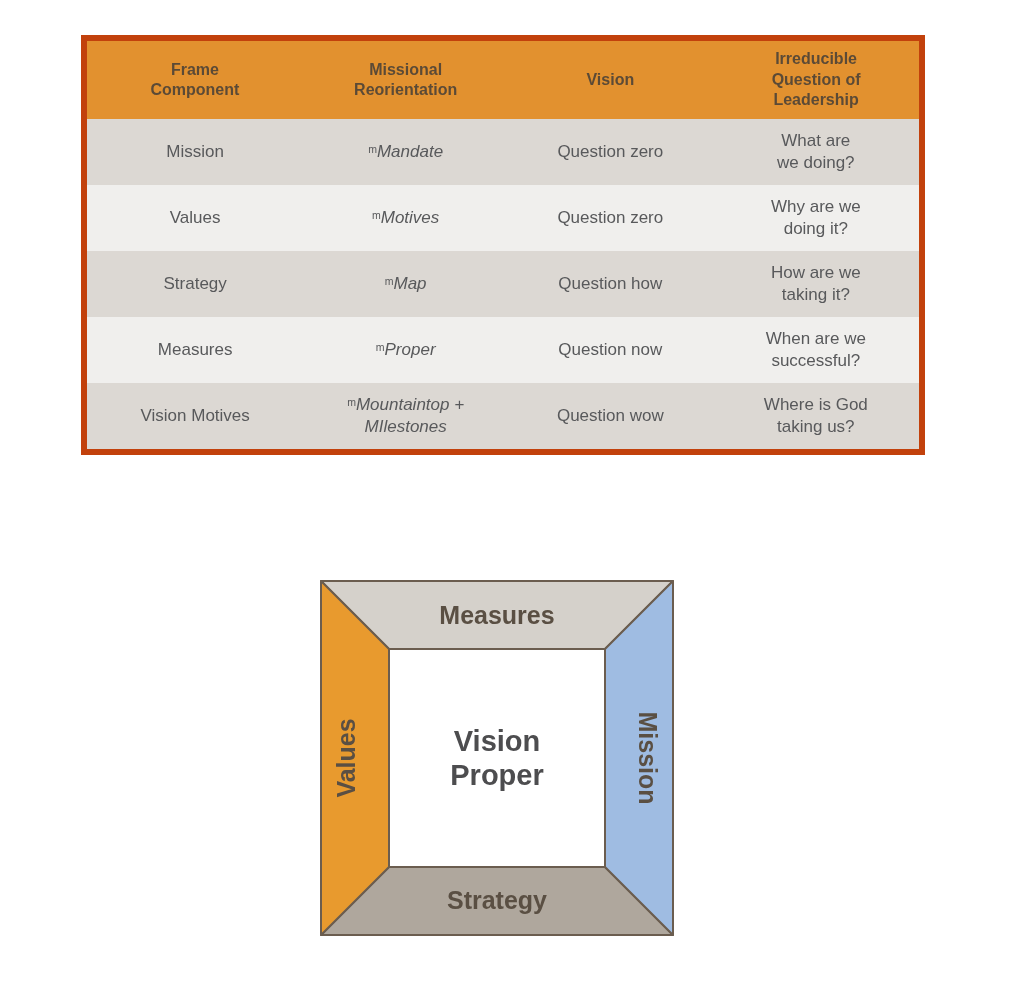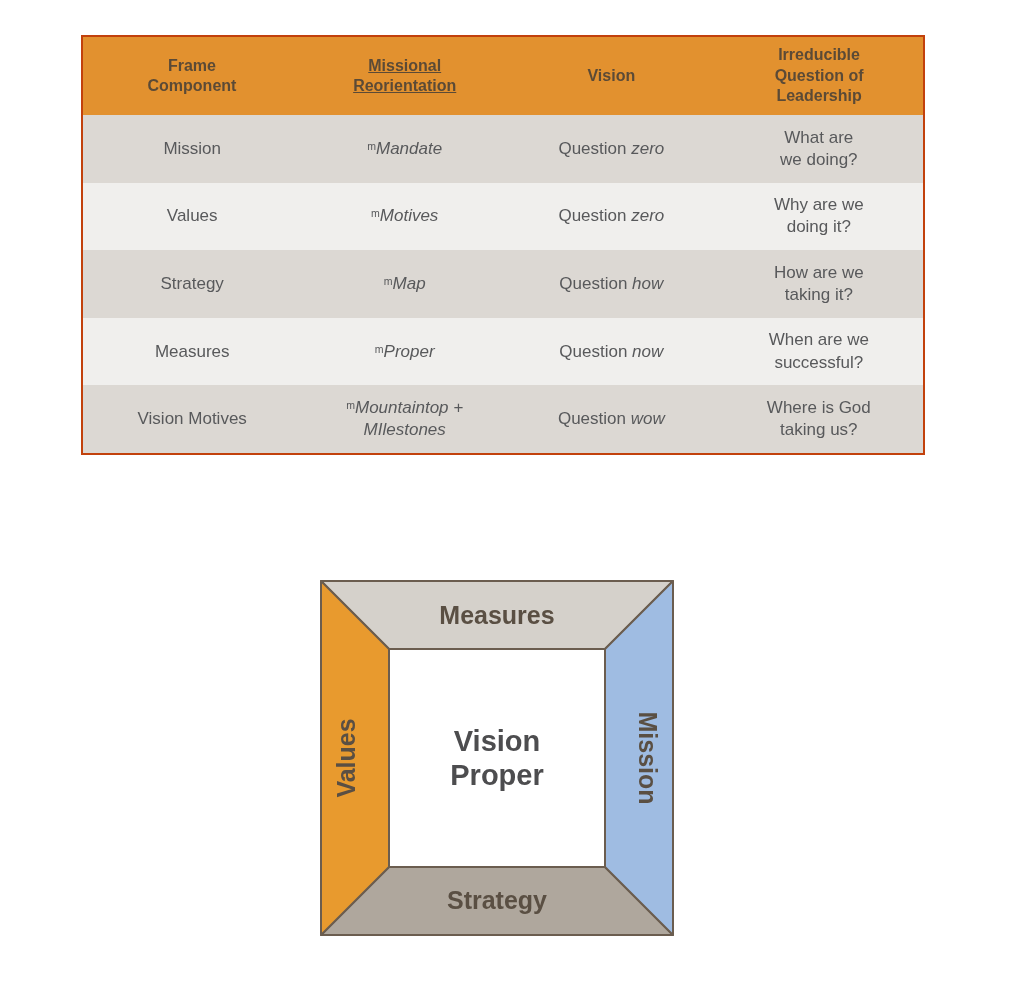"Frame" .table-wrap { border: 2px solid #c2410c -> 6px solid #c2410c }
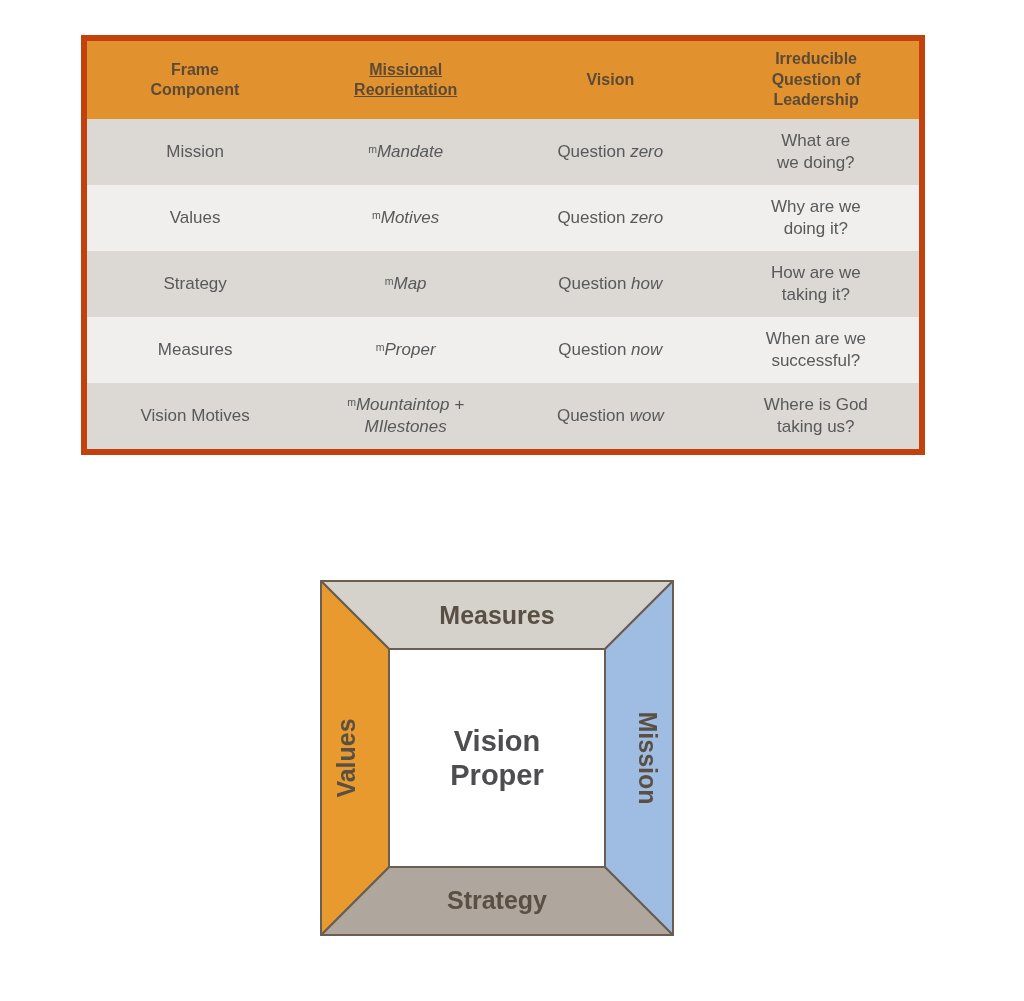"Missional" .col-2 { text-decoration: underline -> none }
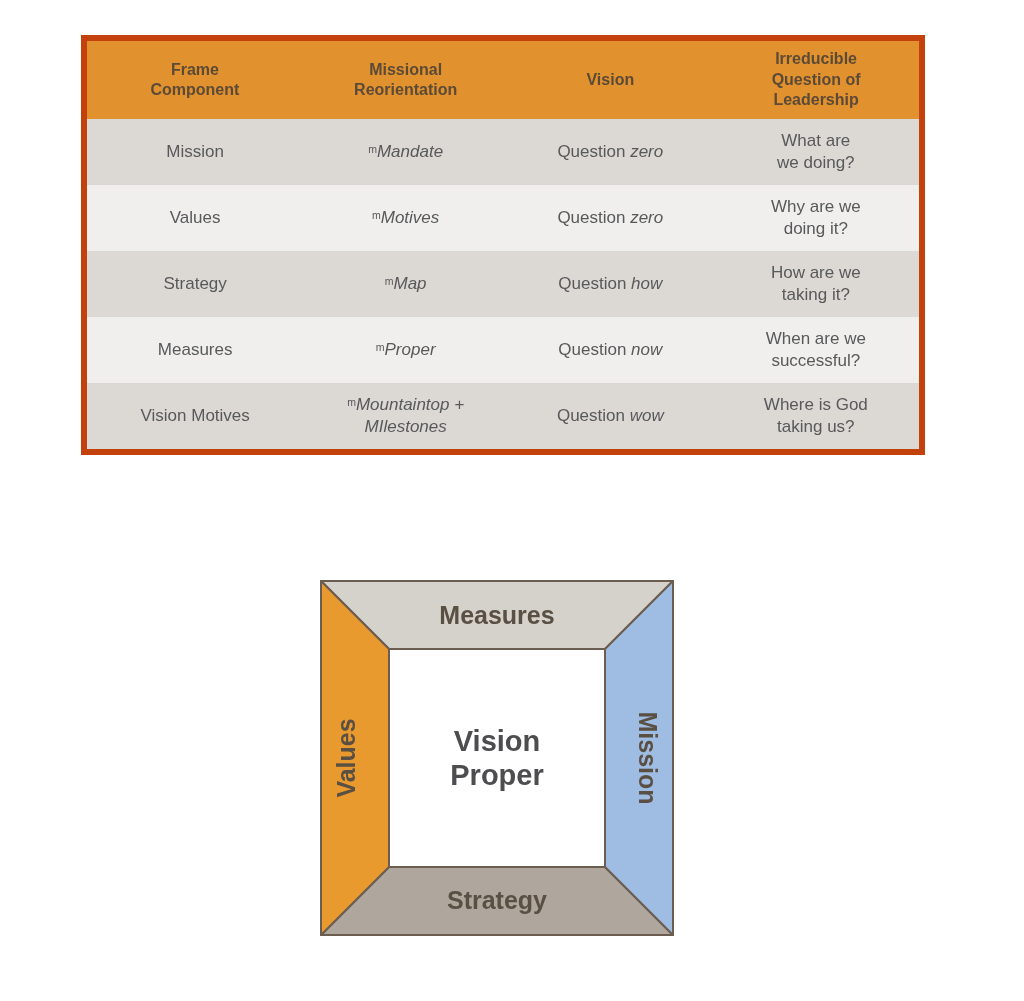"zero" .ital { font-style: italic -> none }
